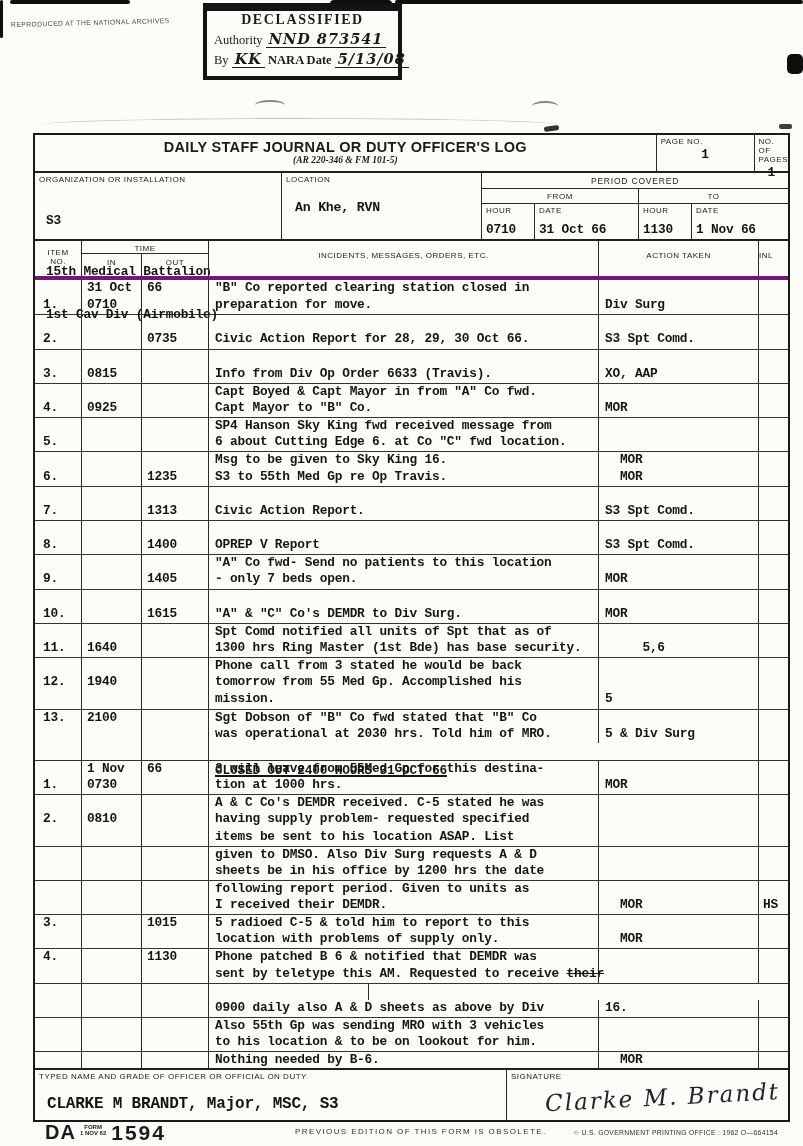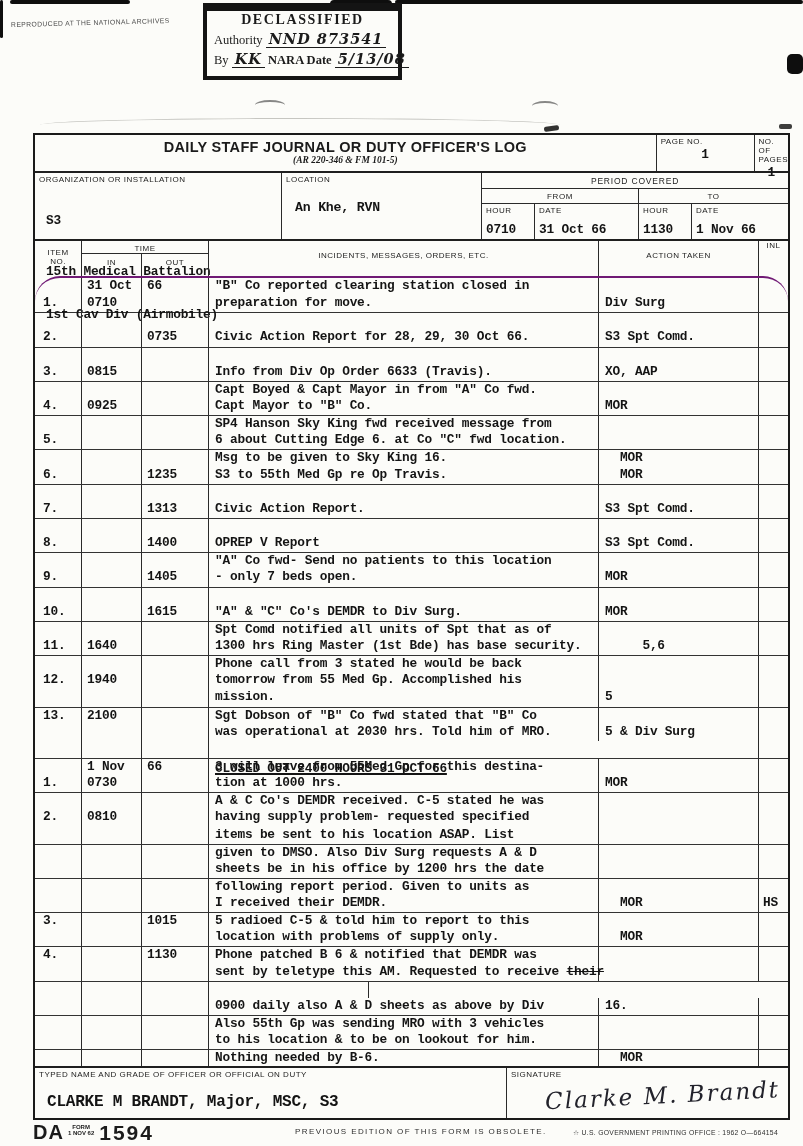"INL" .th-inl { padding-top: none -> 10px; text-align: center -> none }
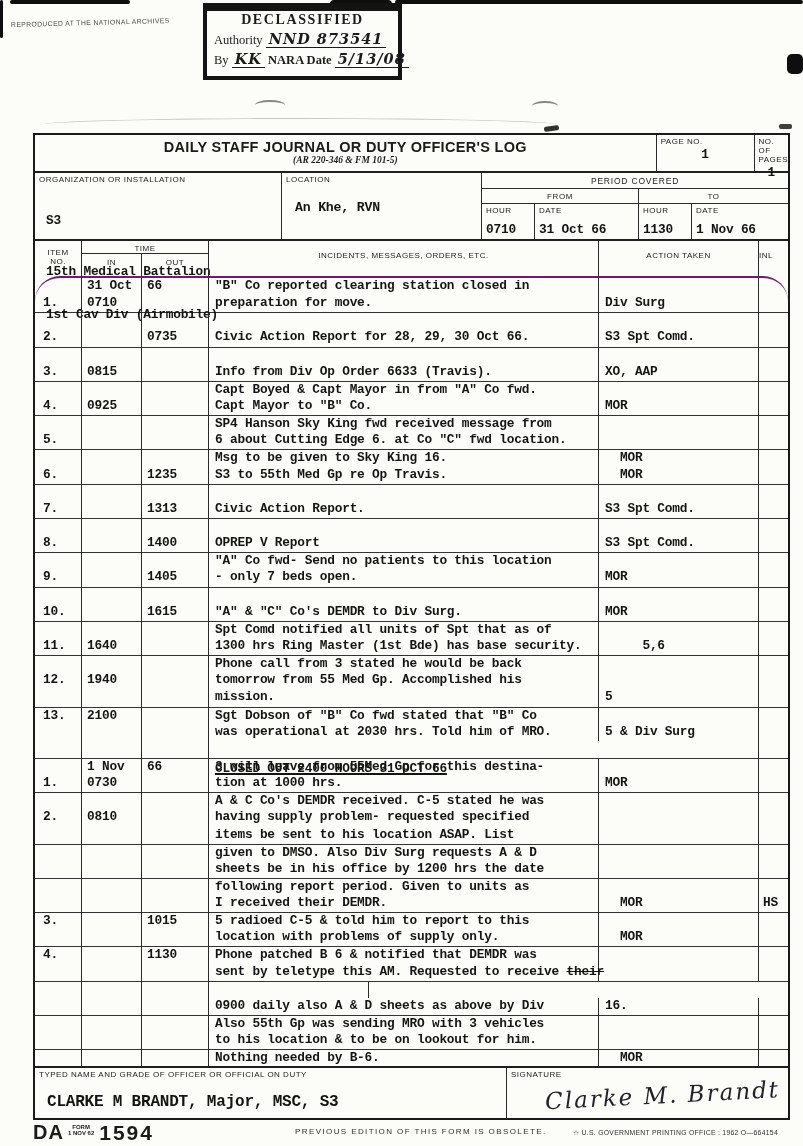"31 Oct" .rows-box { border-radius: 25px -> none; border-top: 2px solid #701a75 -> 4px solid #701a75 }
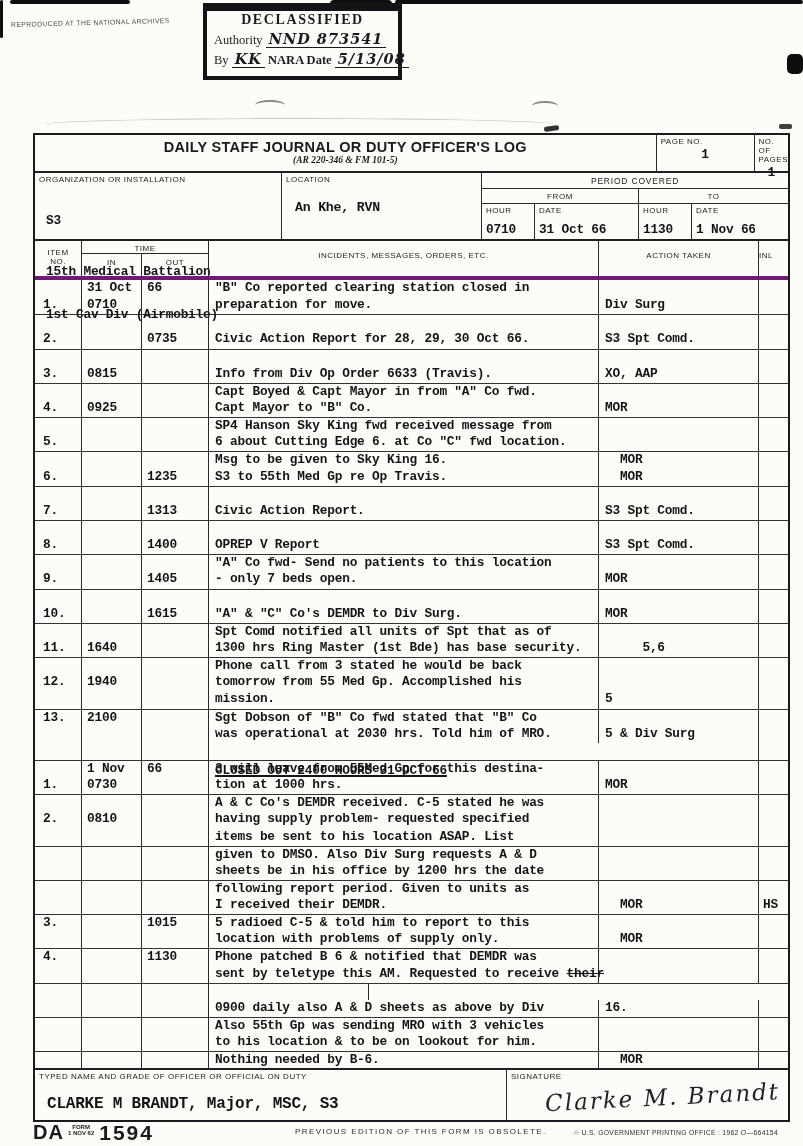"DA" .da-block { left: 0 -> 12px }
